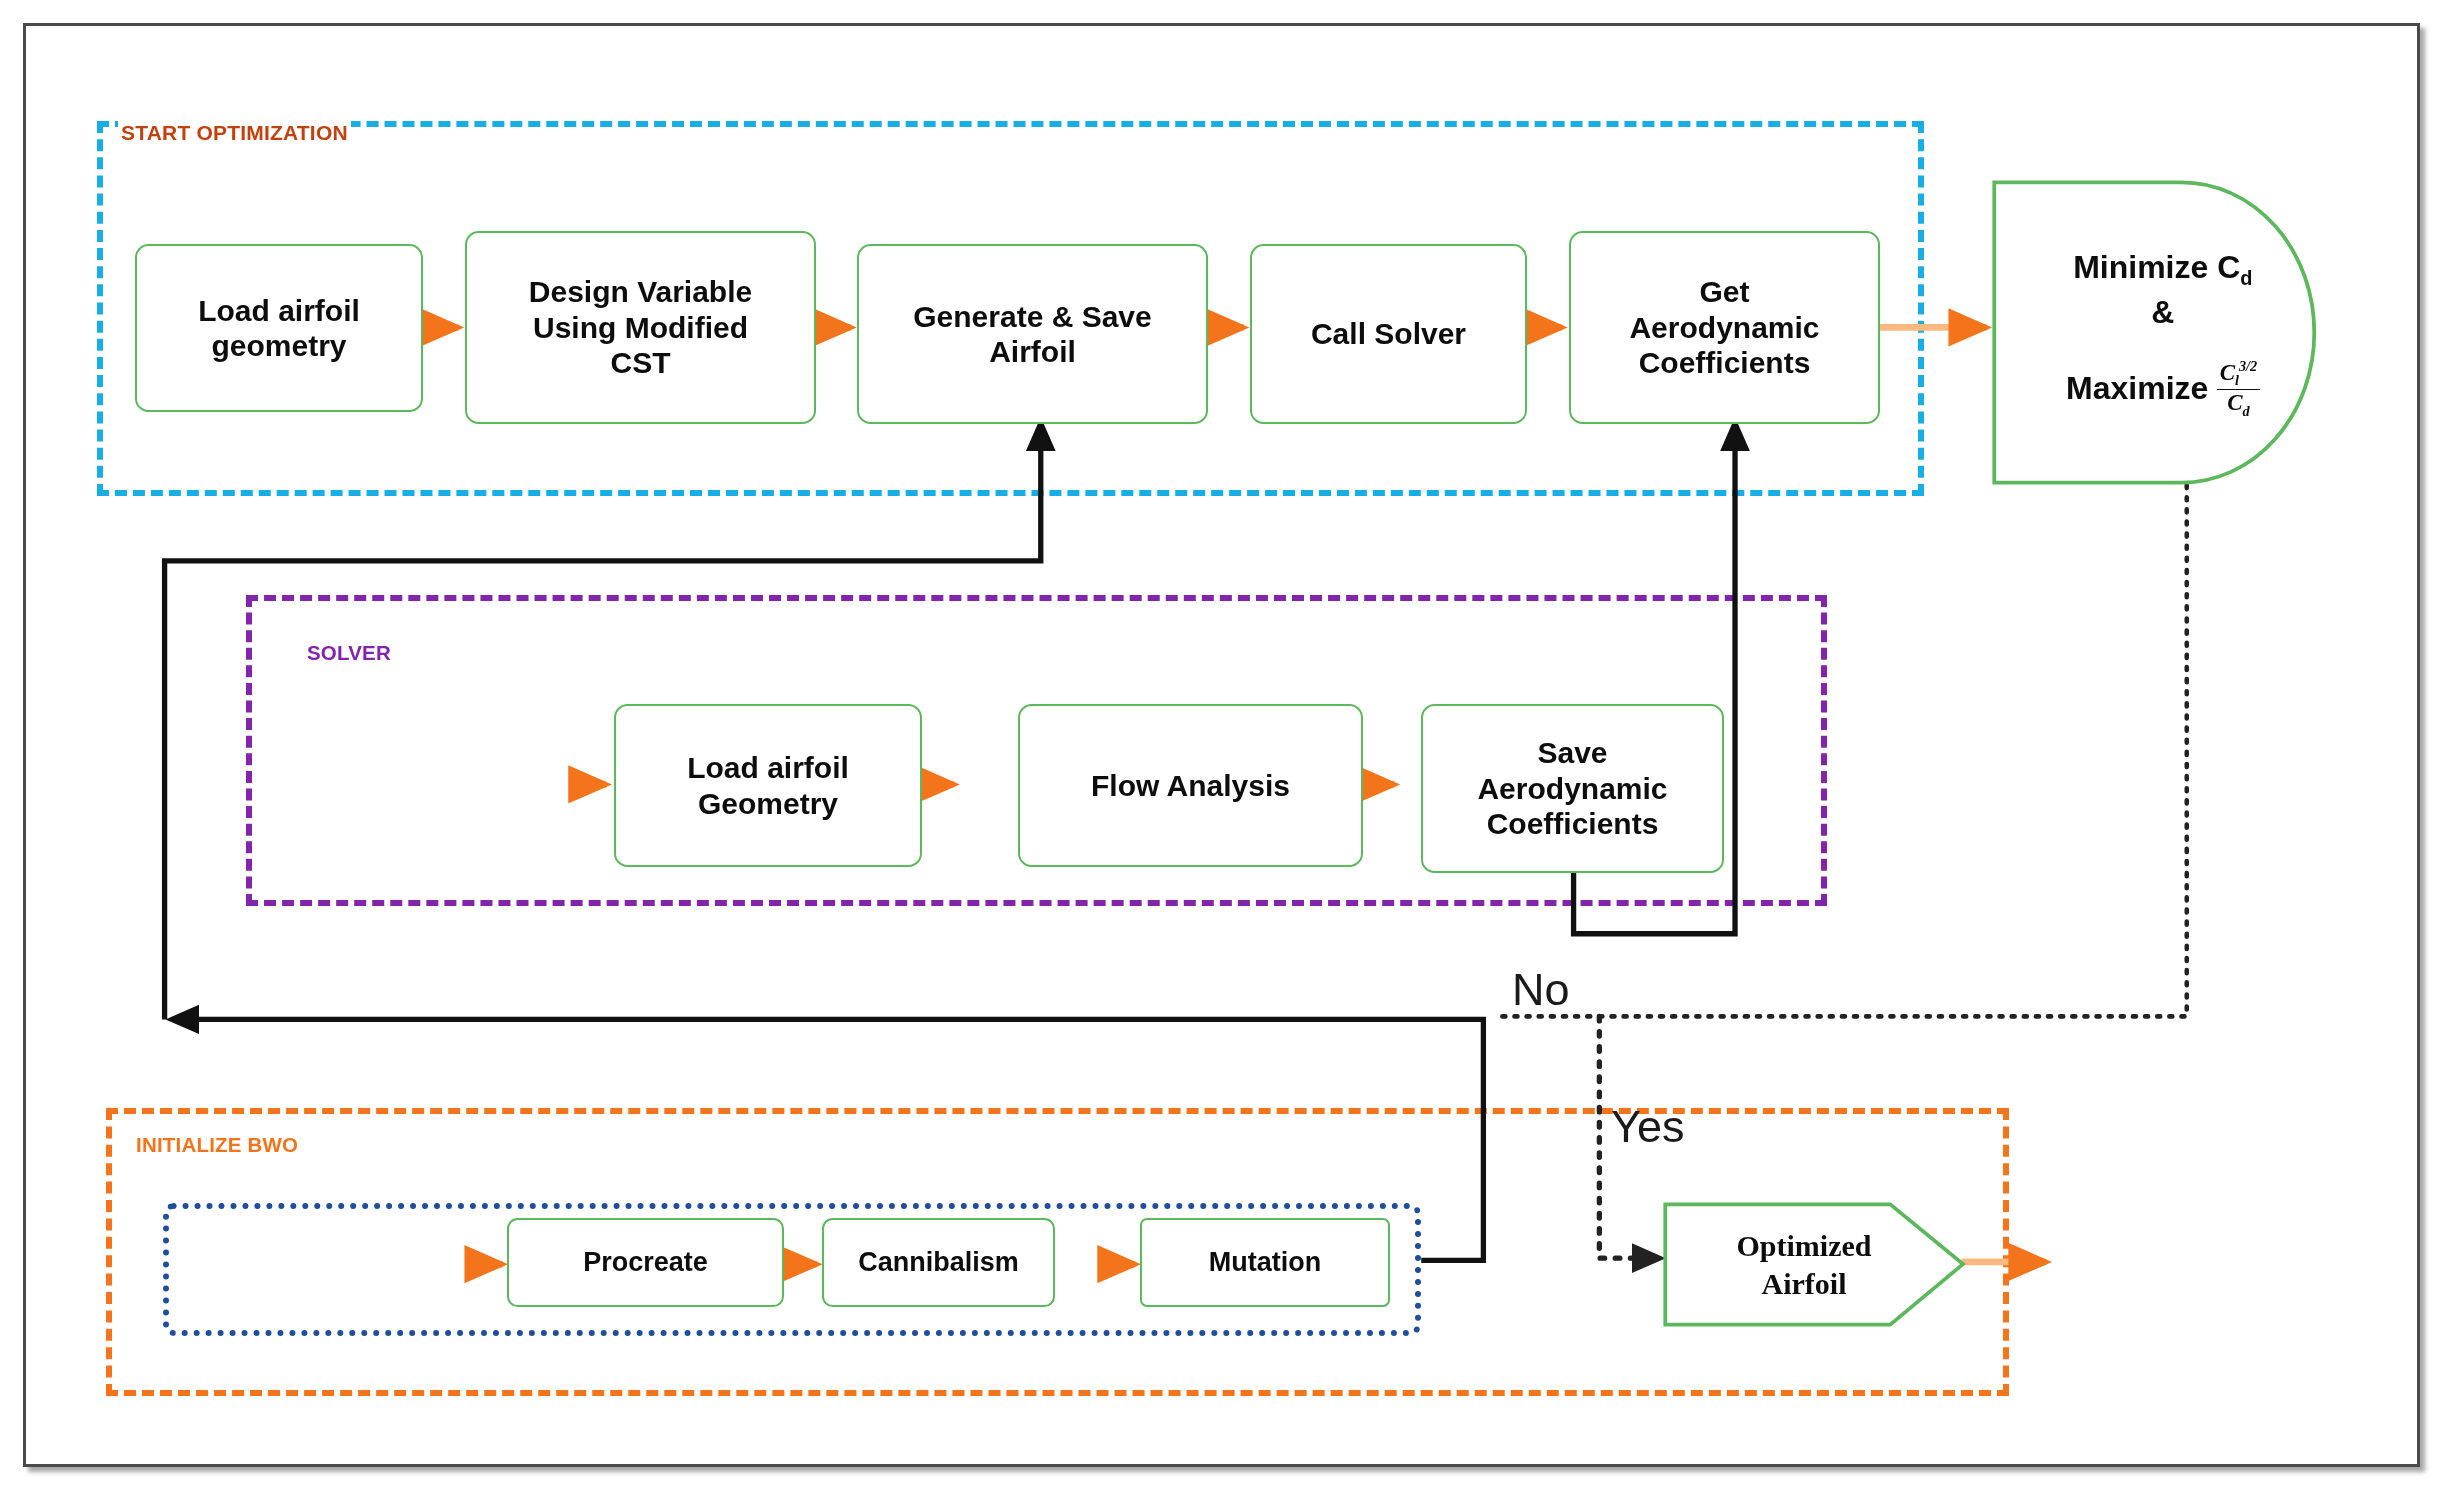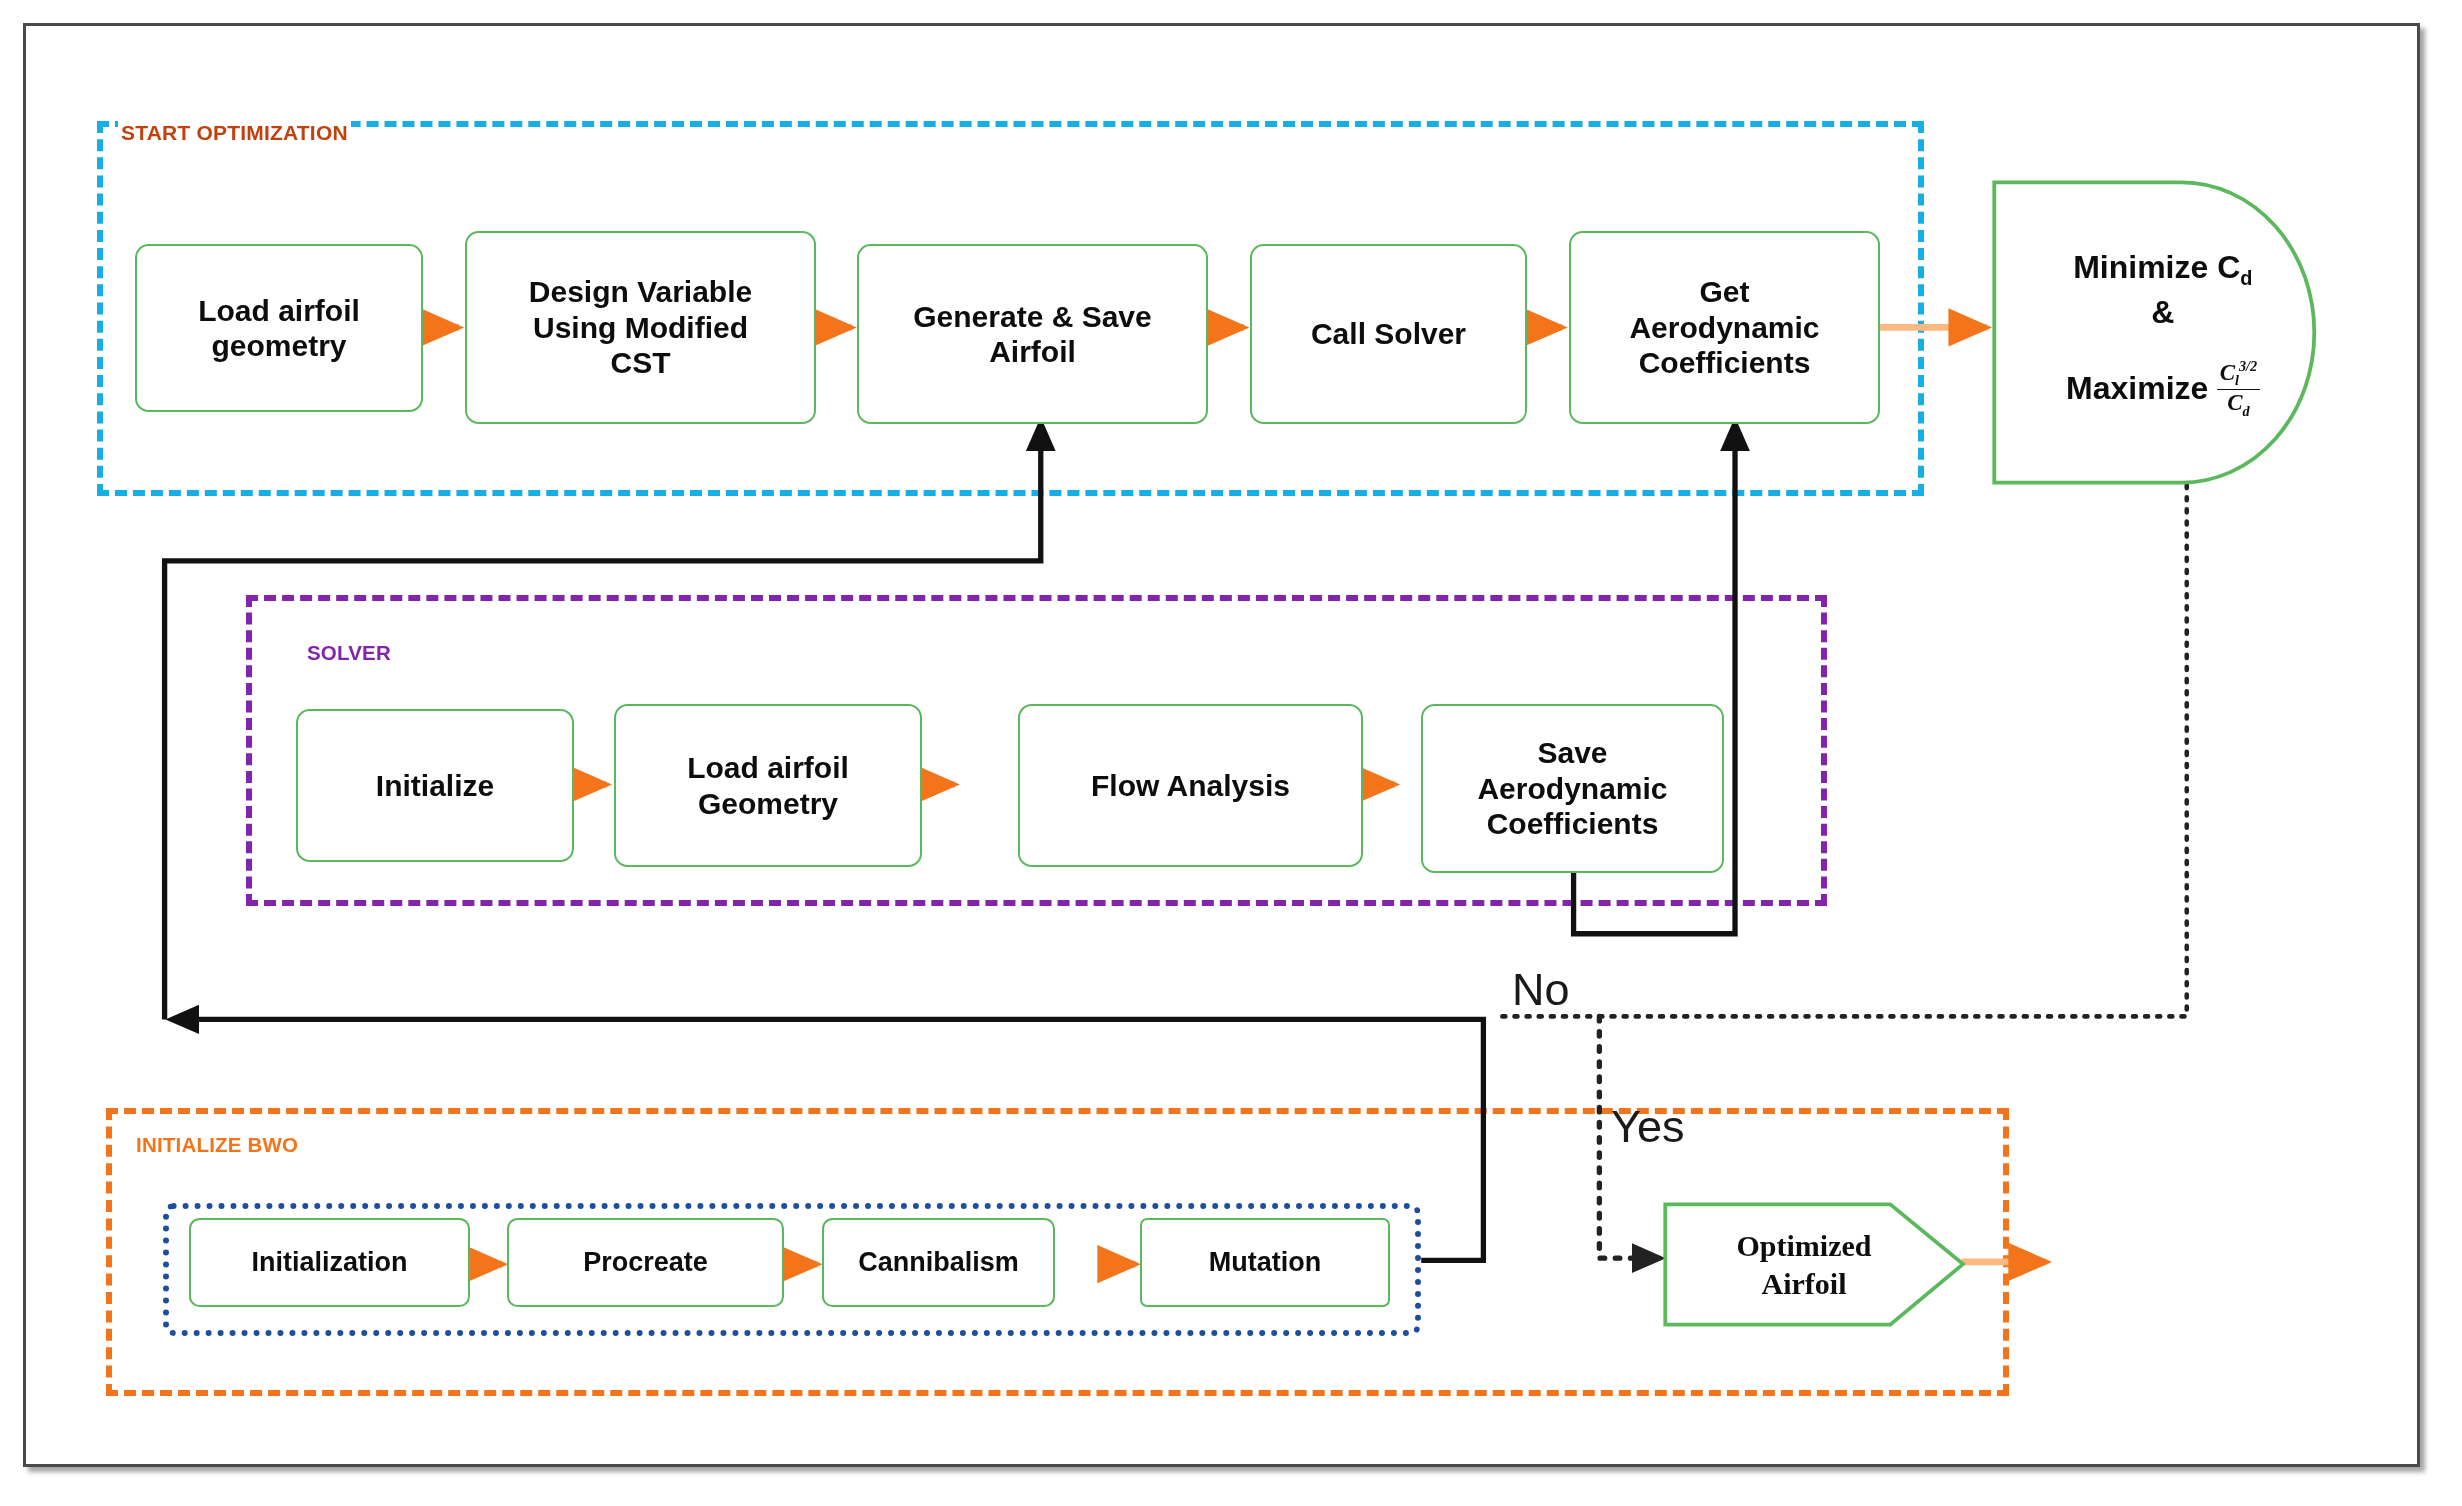"Initialize" div.pbox { html: <div> <span>Initialize</span> </div> -> none }
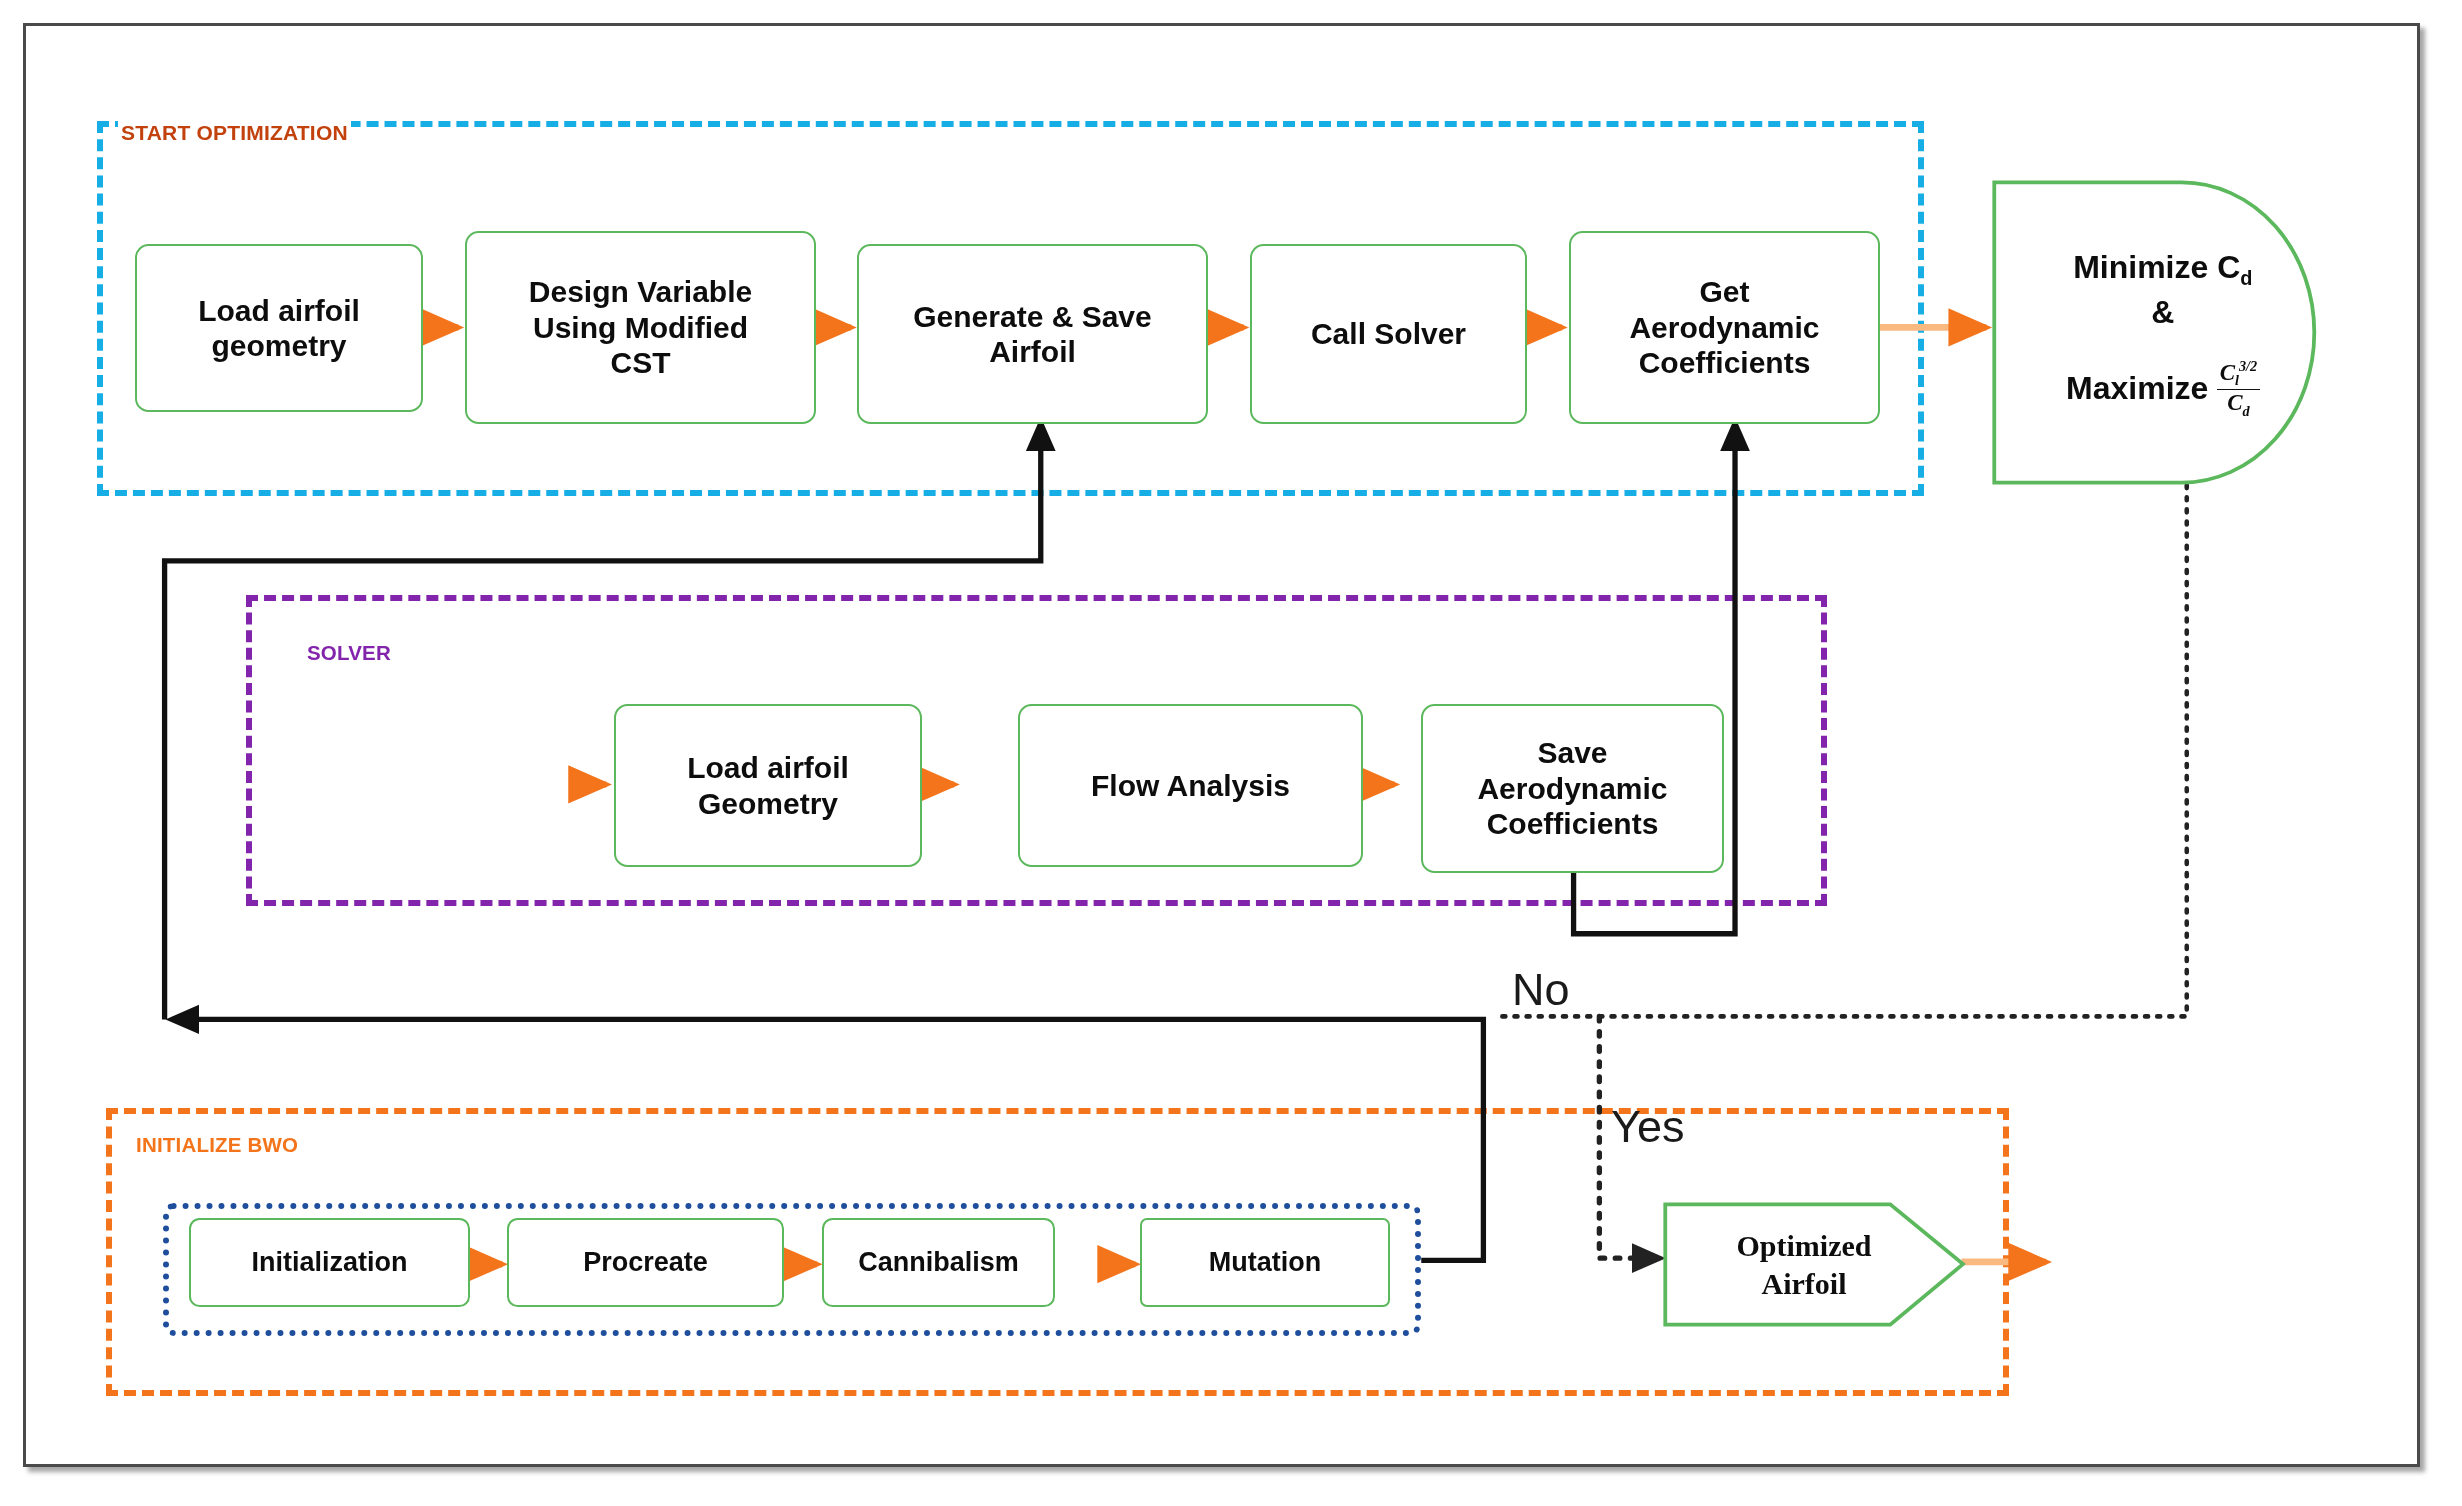"Initialization" div.pbox { html: <div> <span>Initialization</span> </div> -> none }
